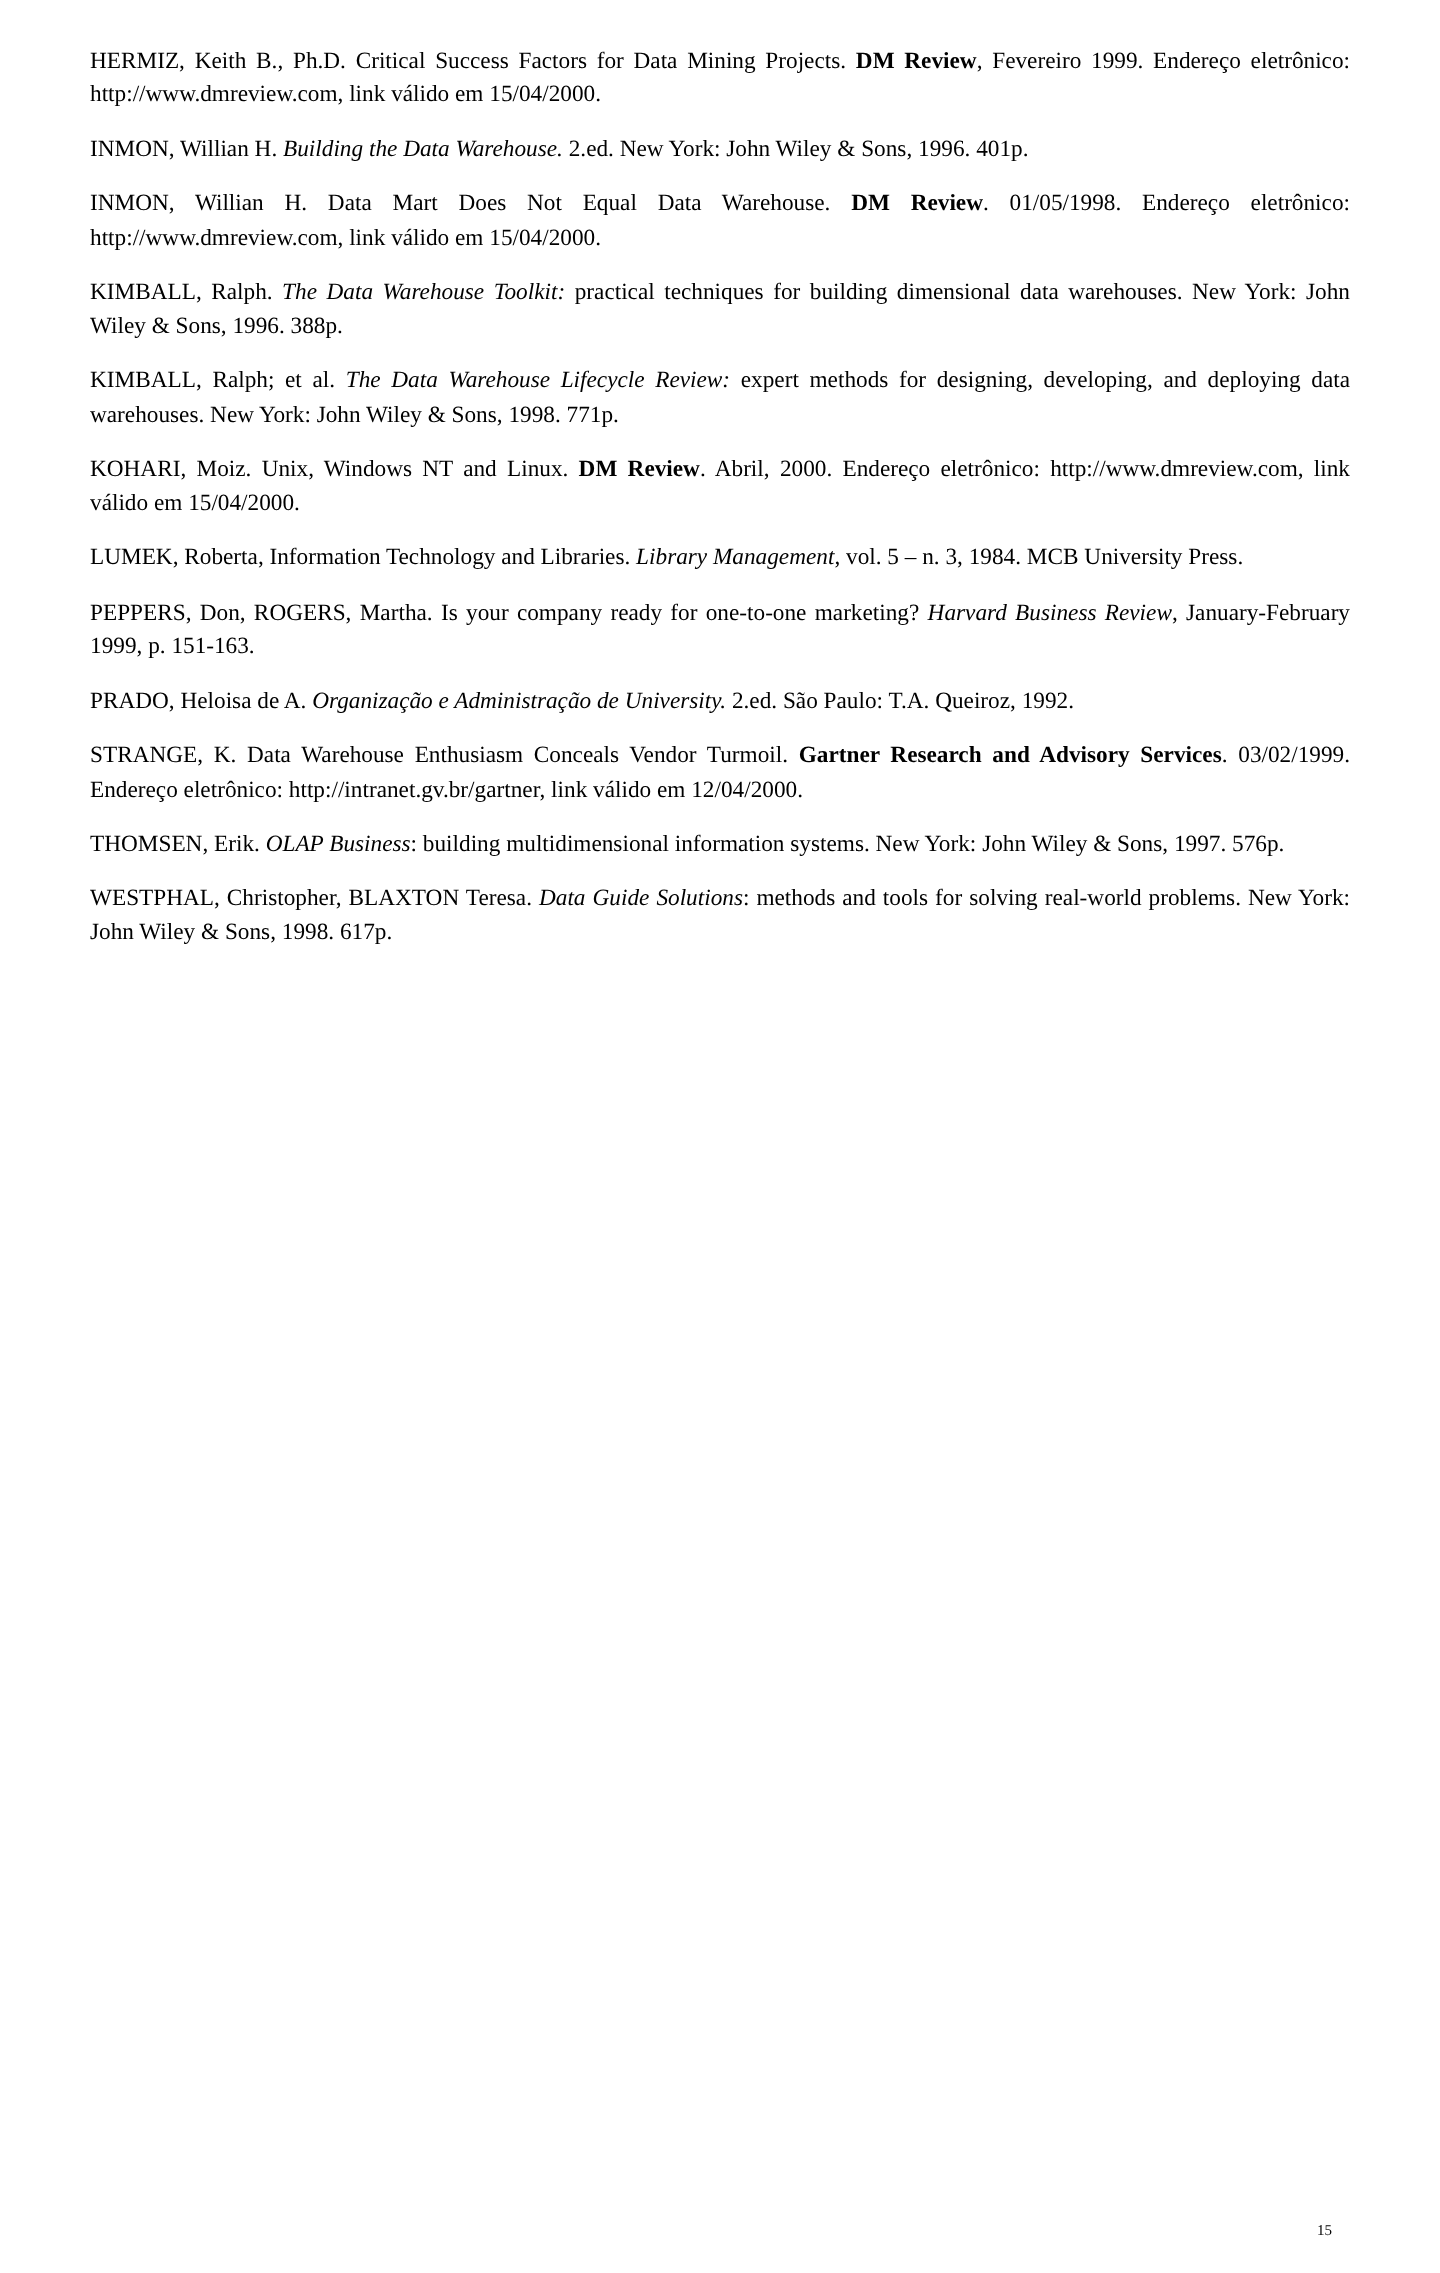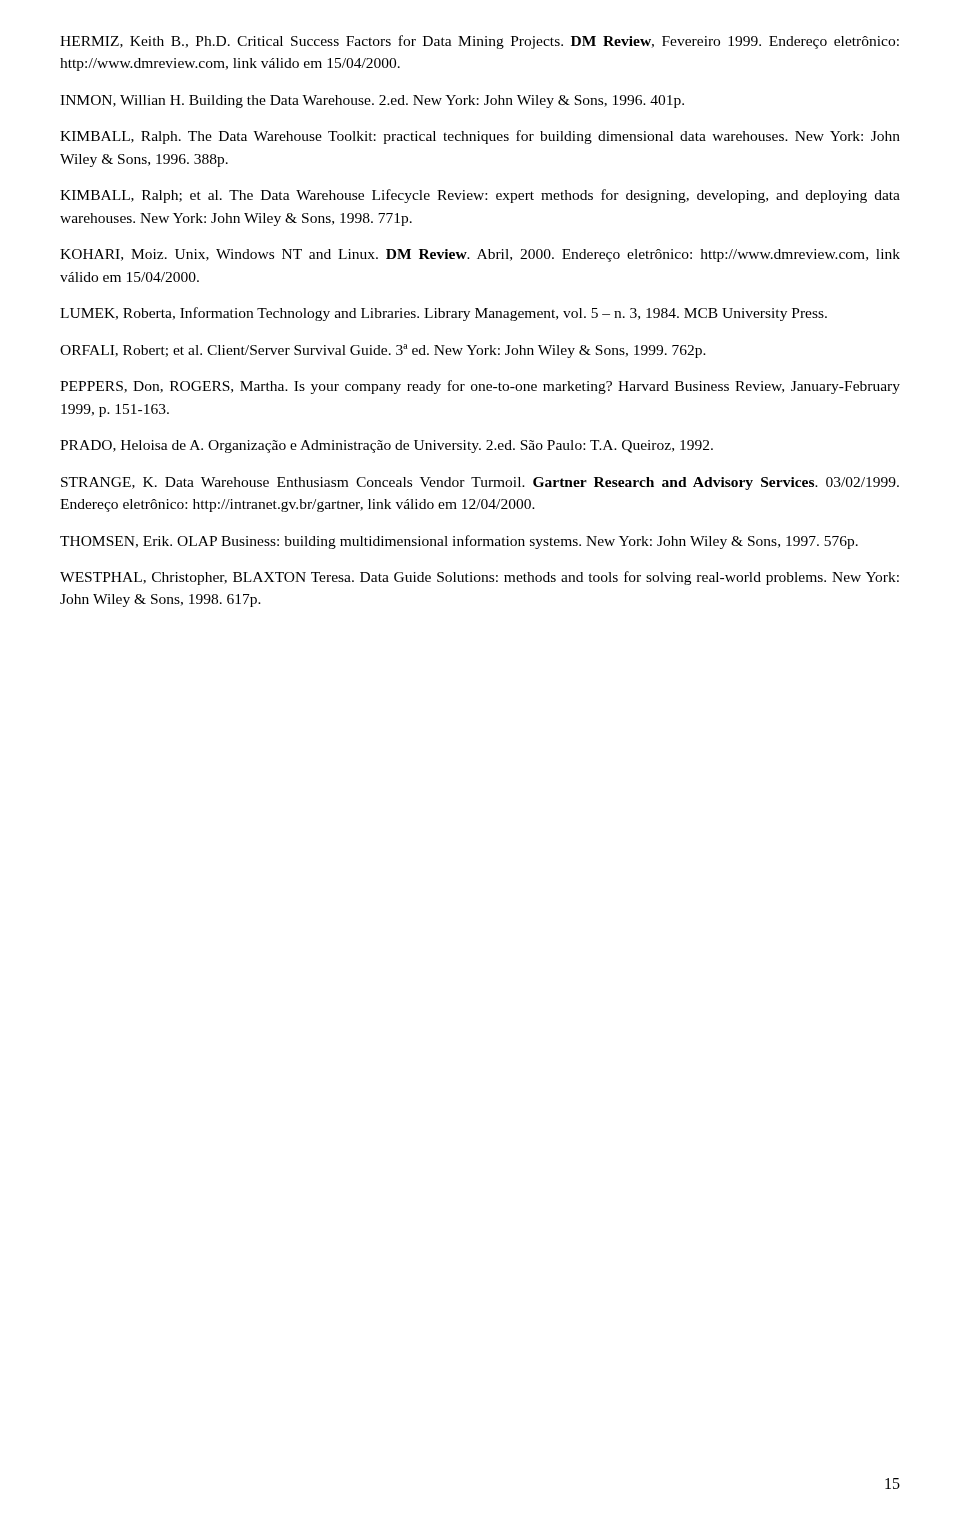"Building the Data Warehouse." .italic { font-style: none -> italic }
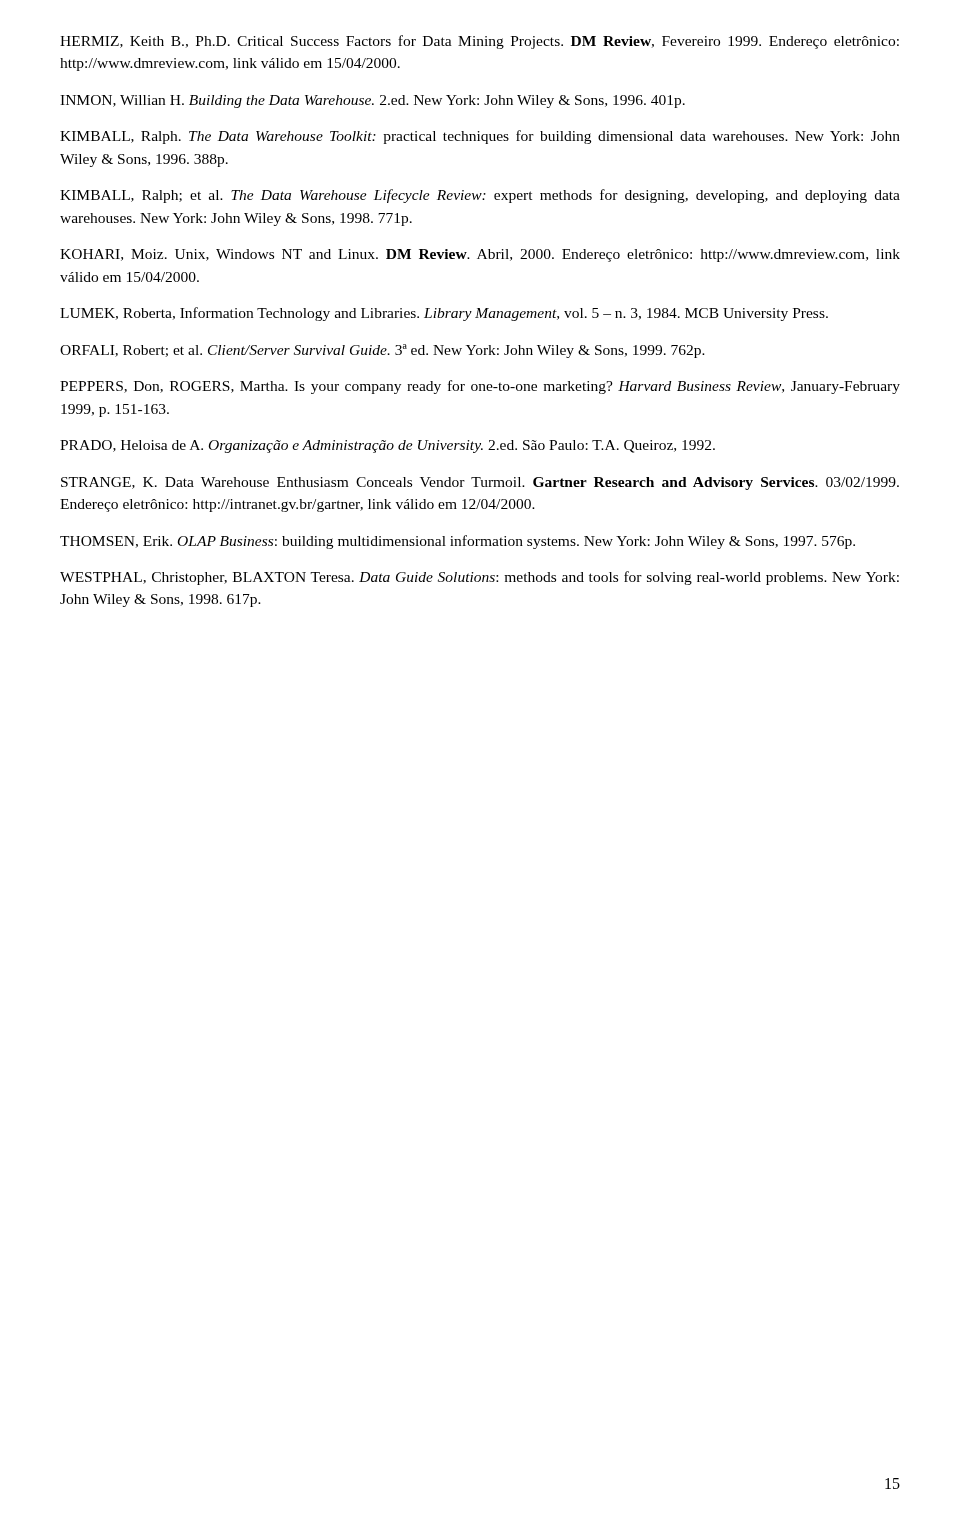"INMON, Willian H. Data Mart" div.reference-entry { html: none -> <div> <p> INMON, Willian H. Data Mart Does Not Equal Data Warehouse. <span>DM Review</span>. 01/05/1998. Endereço eletrônico: http://www.dmreview.com, link válido em 15/04/2000. </p> </div> }
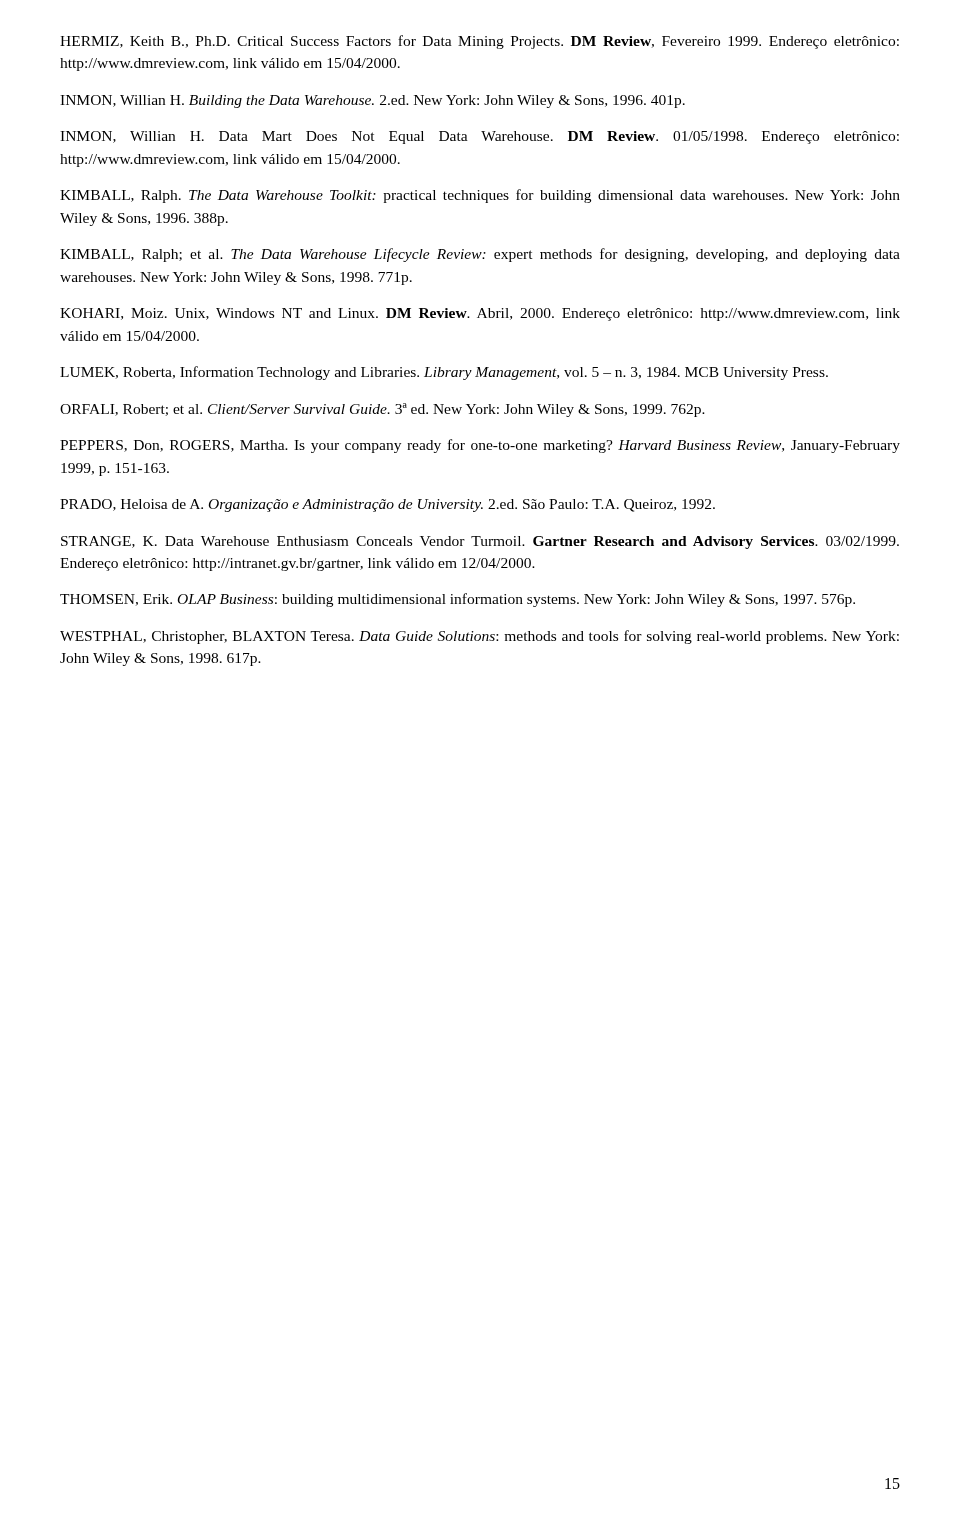"ORFALI, Robert; et al. Client/Server" div.reference-entry { html: <div> <p> ORFALI, Robert; et al. <span>Client/Server Survival Guide.</span> 3ª ed. New York: John Wiley &amp; Sons, 1999. 762p. </p> </div> -> none }
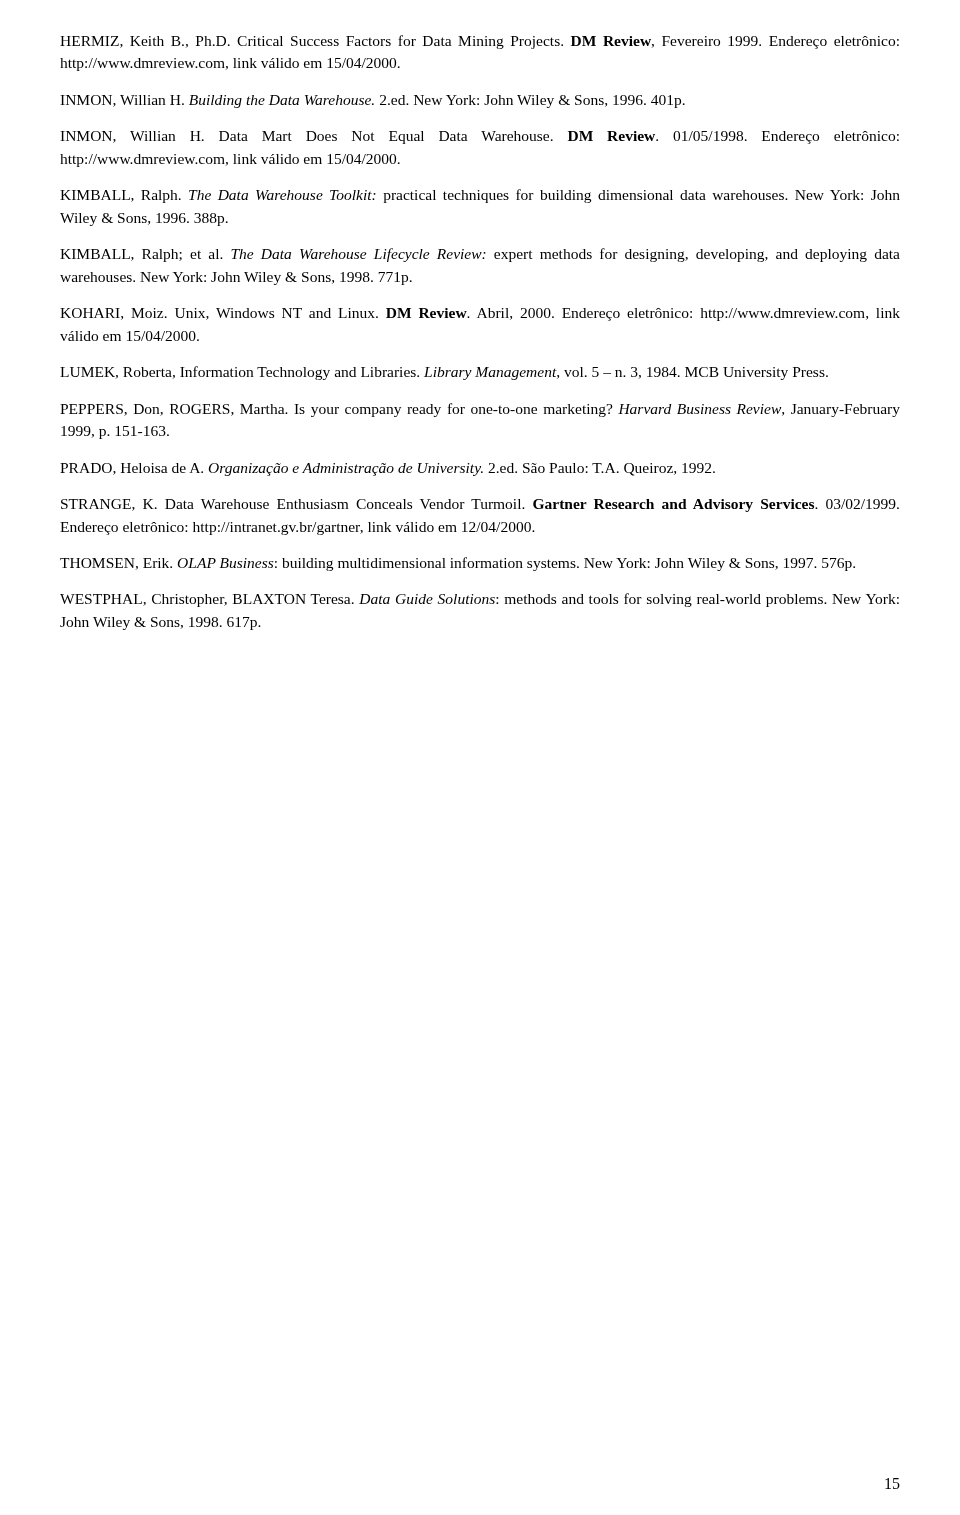"15" .page-number { font-size: 16px -> 10px; right: 60px -> 72px }
